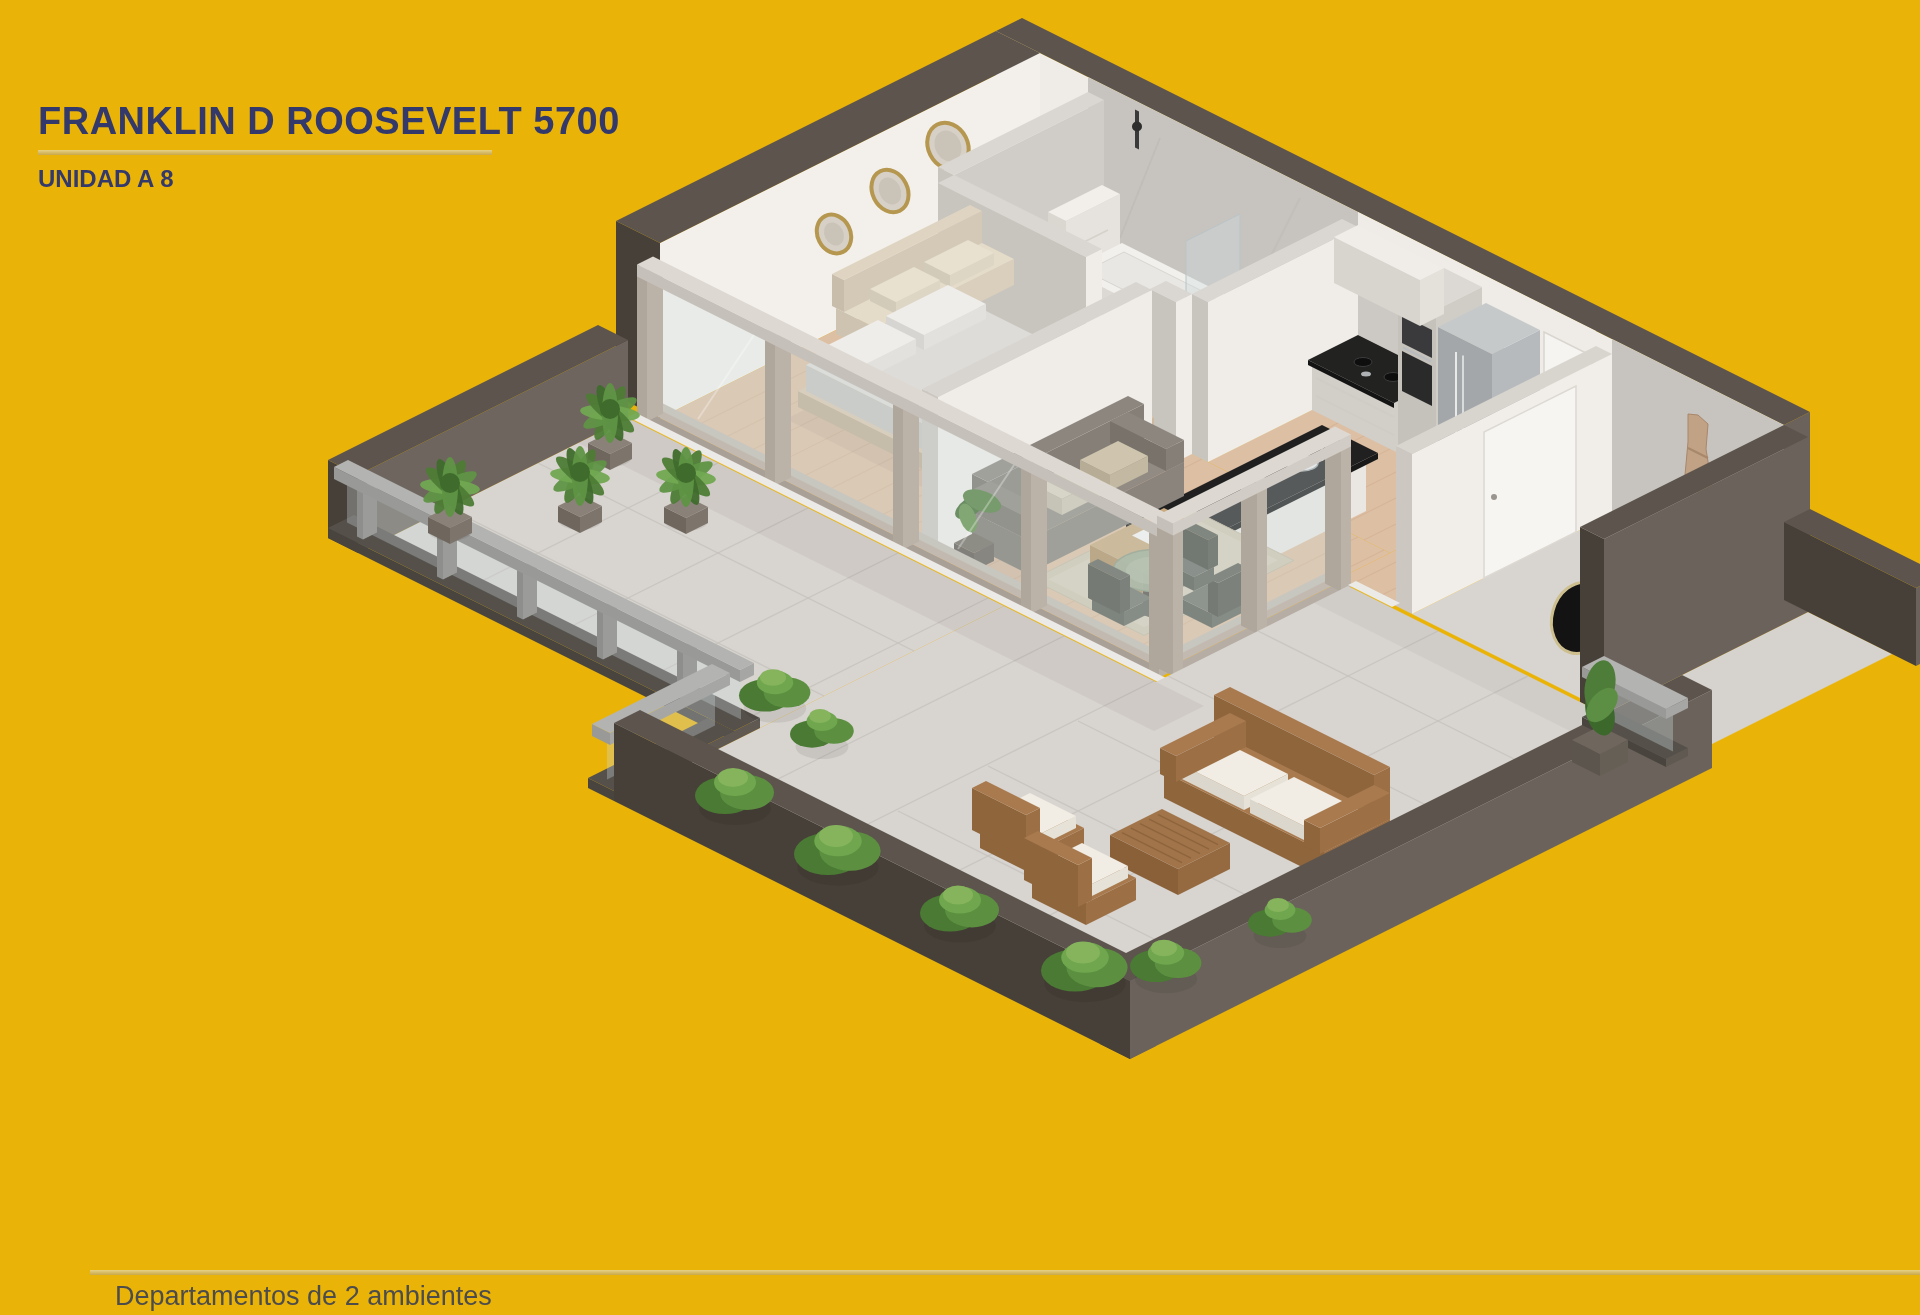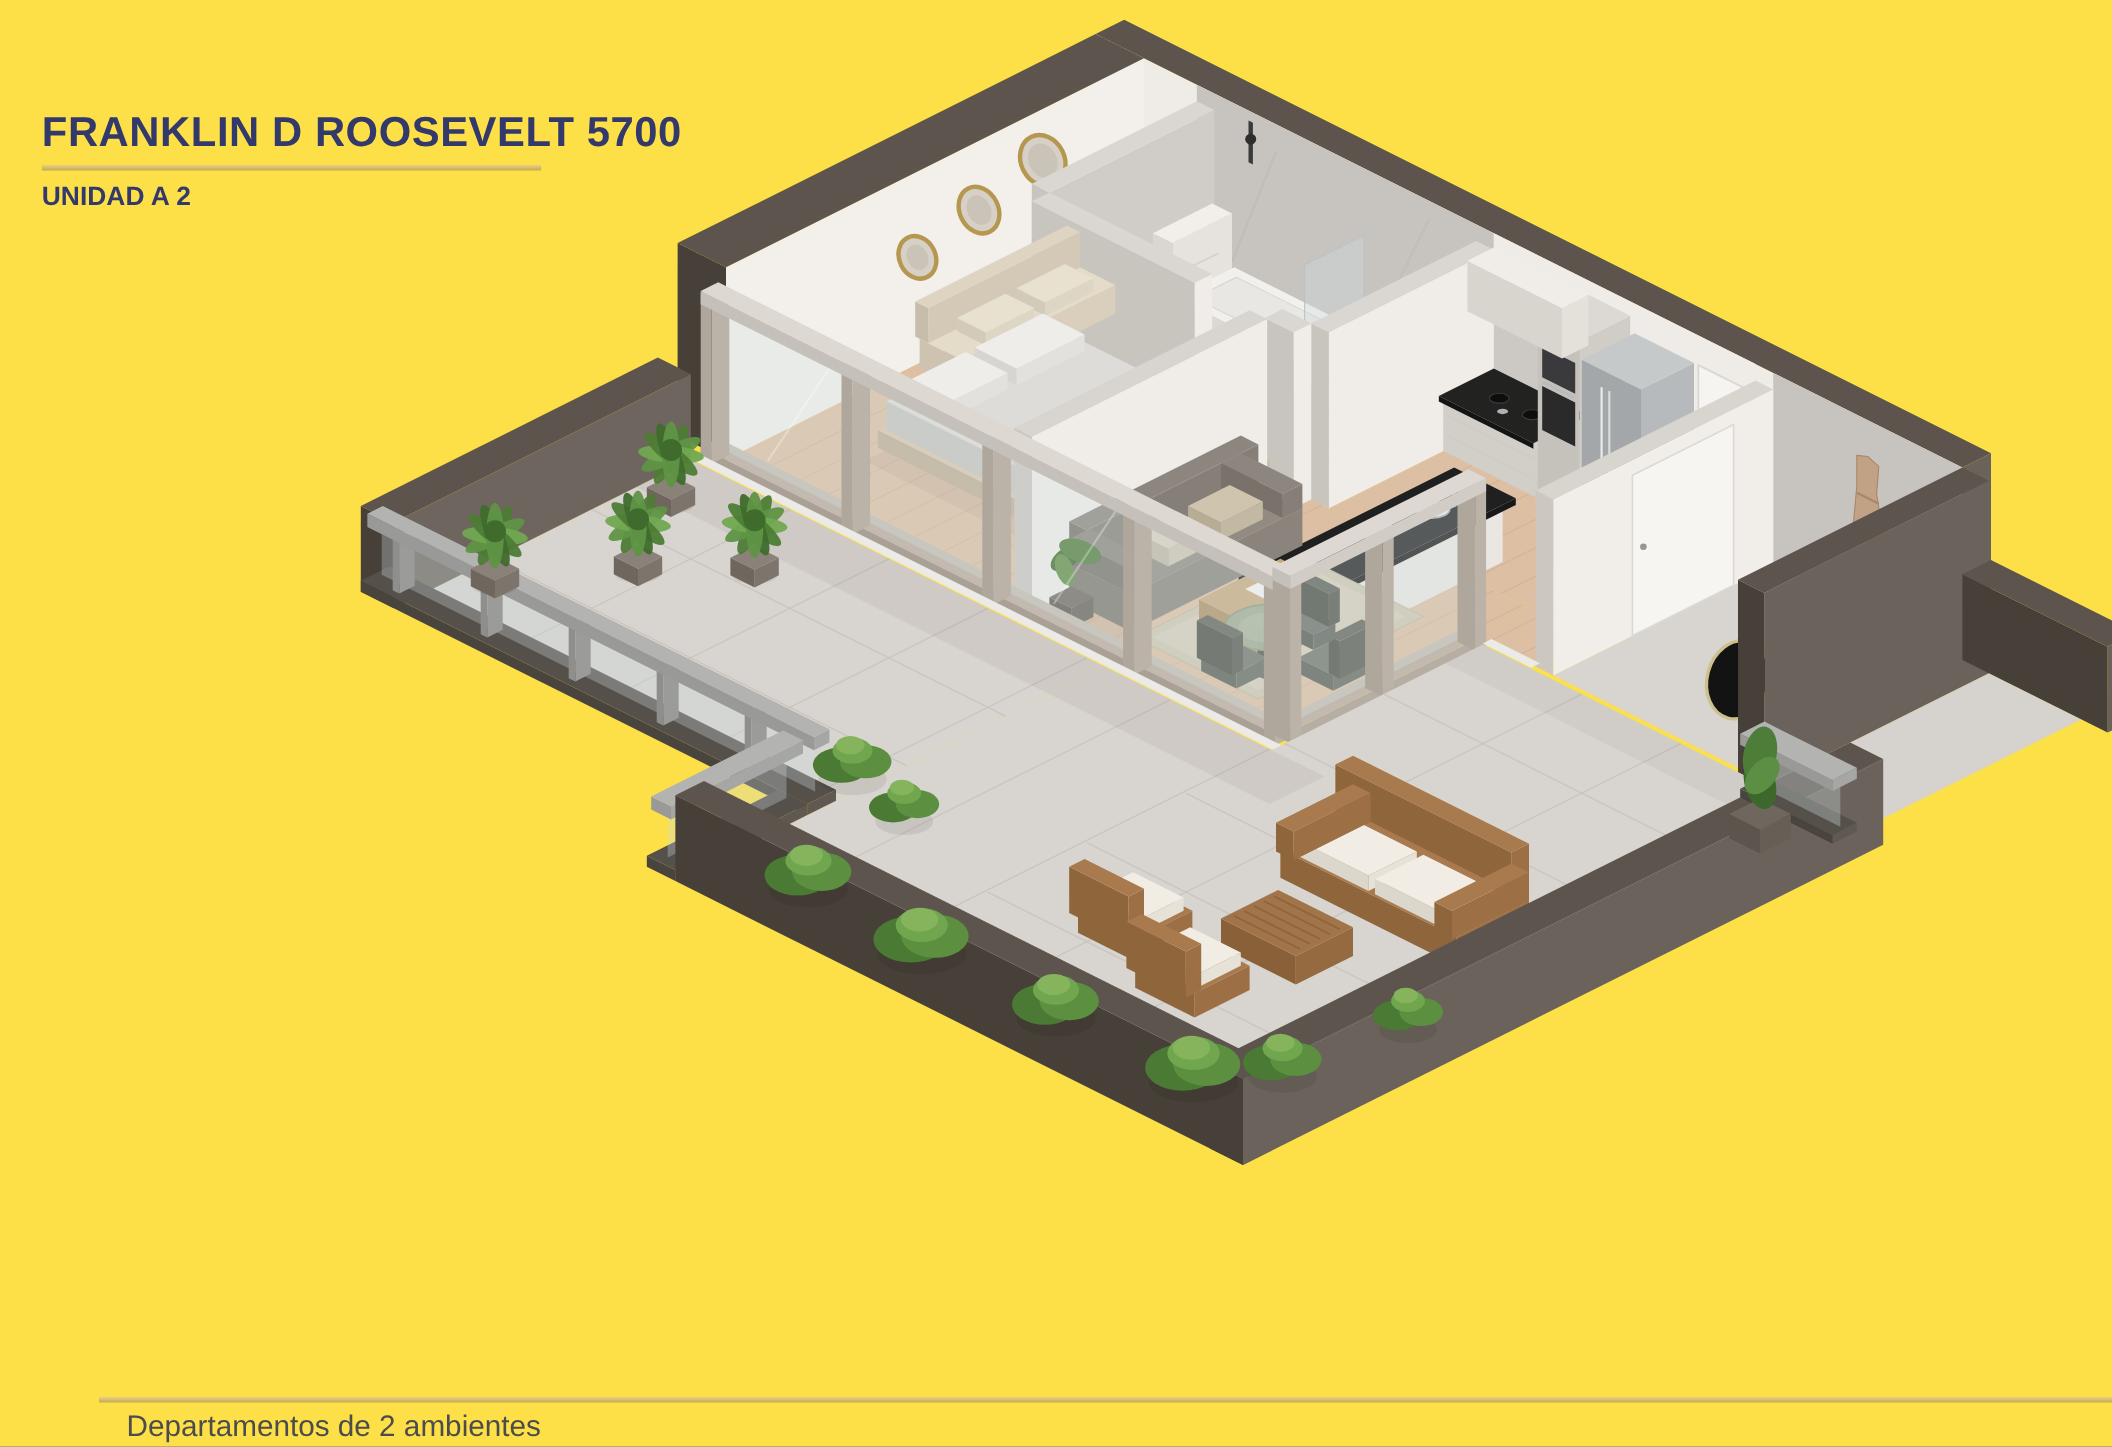"FRANKLIN D ROOSEVELT 5700" .page { background: #fde047 -> #eab308 }
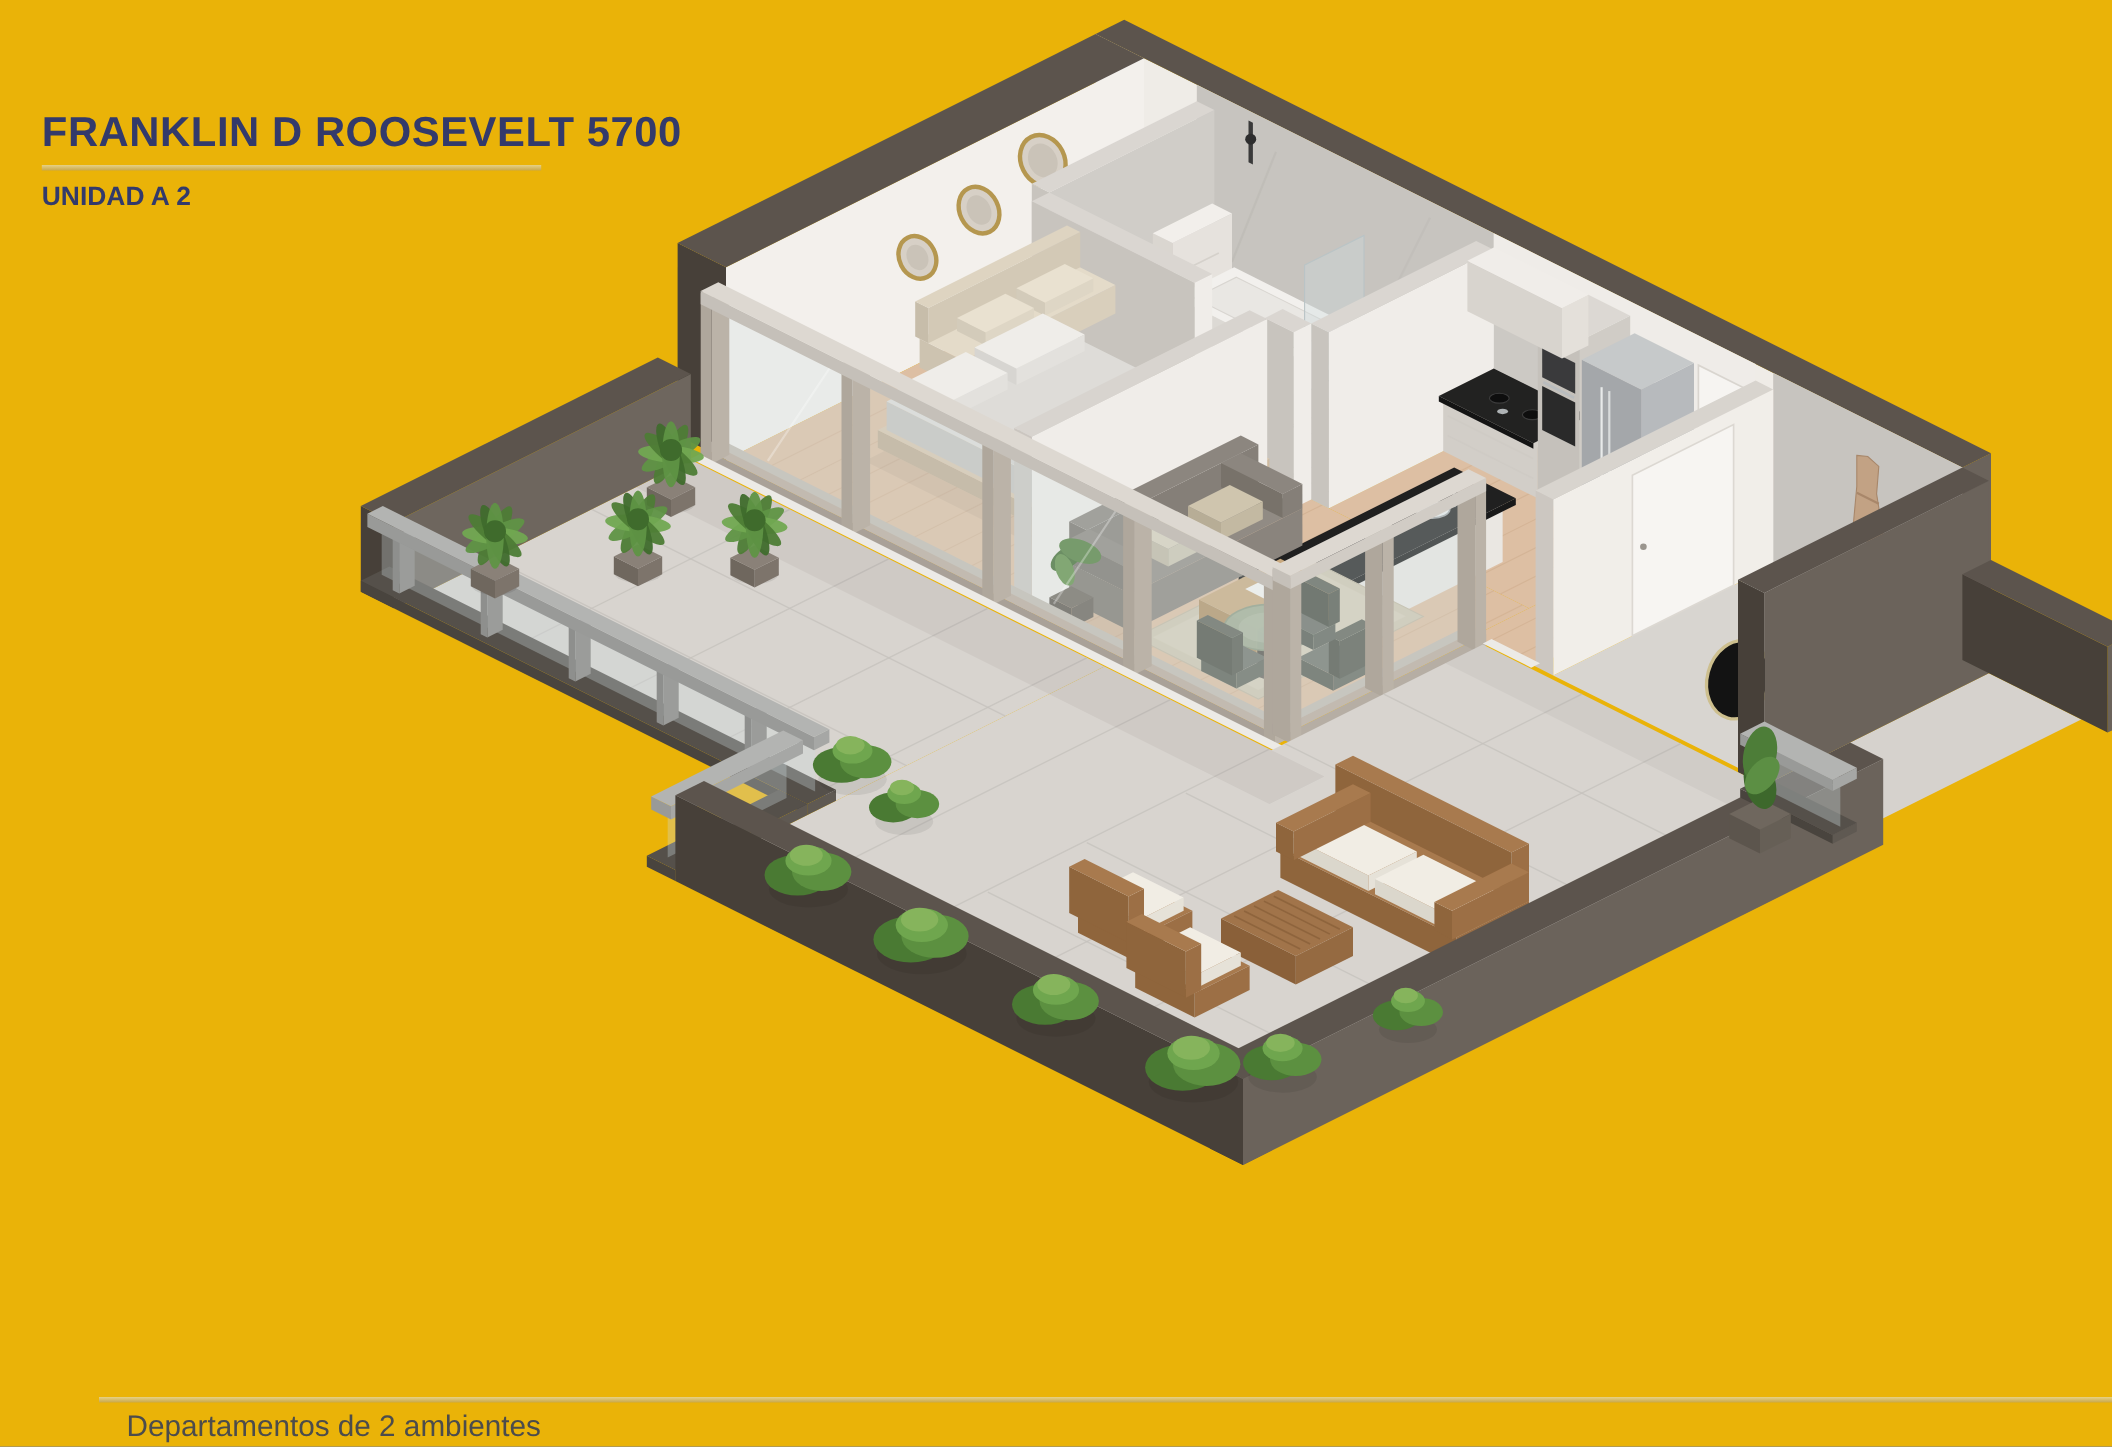"UNIDAD A 2" div.subtitle { text: 2 -> 8 }
